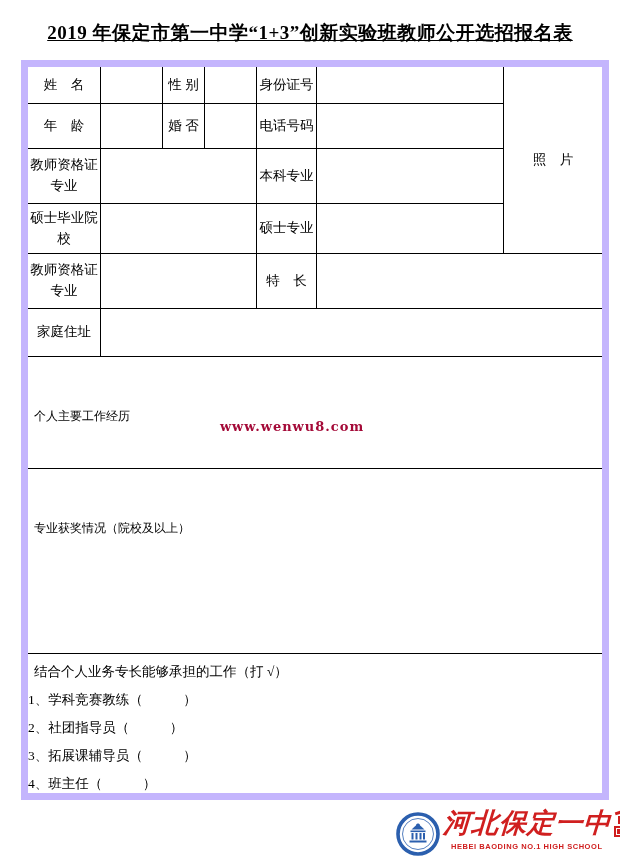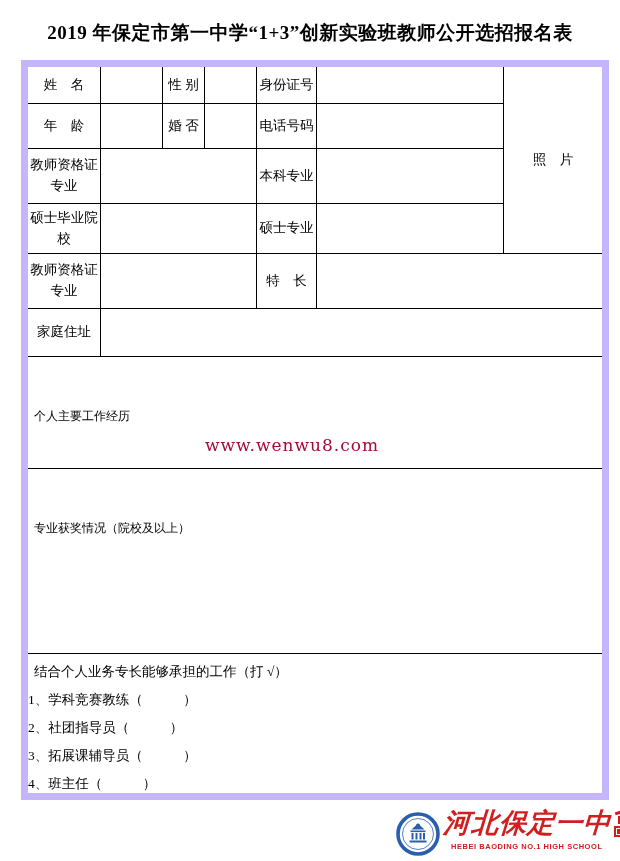"2019 年保定市第一中学“1+3”创新实验班教师公开选招报名表" .page-title { text-decoration: none -> underline }
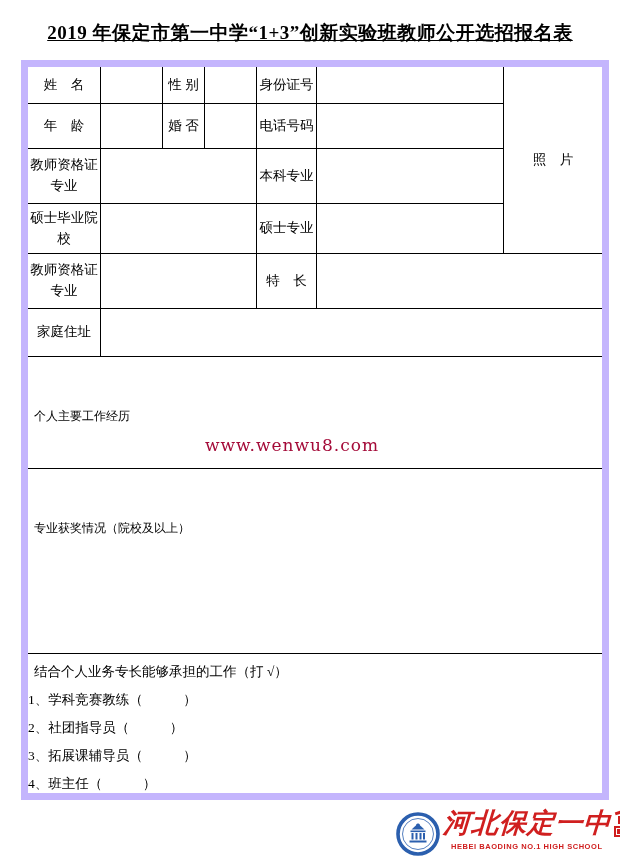"www.wenwu8.com" .watermark { font-size: 17px -> 13px; font-weight: normal -> bold; top: 78px -> 62px }
